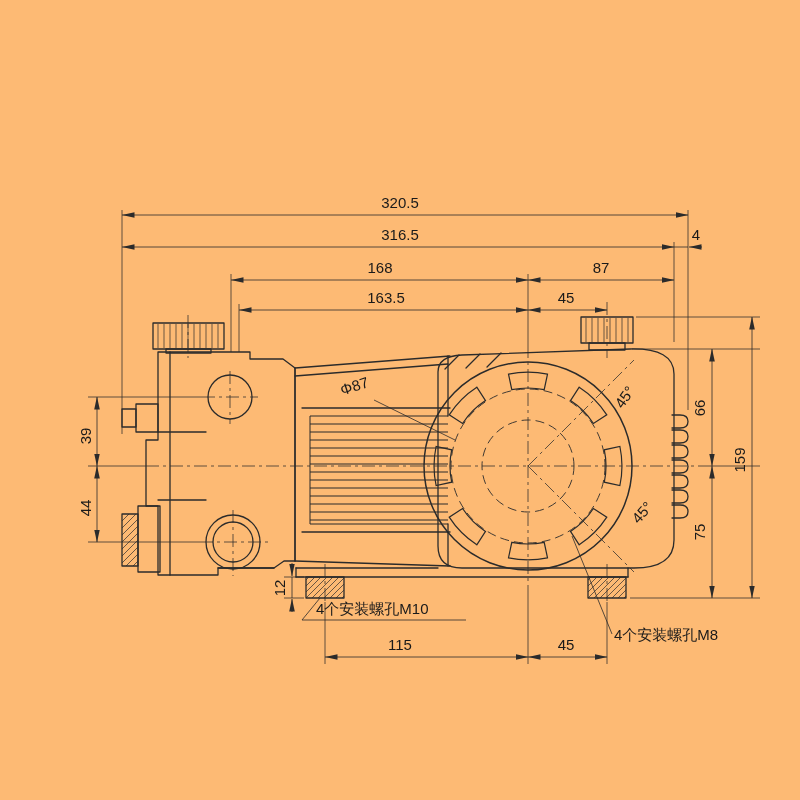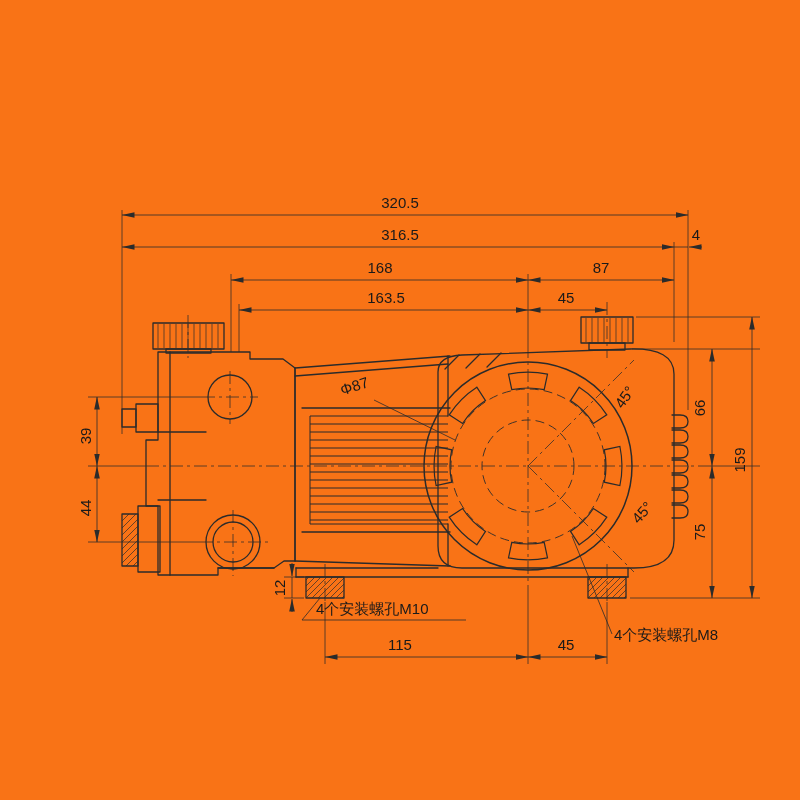"320.5" .canvas { background: #f97316 -> #fdba74 }
